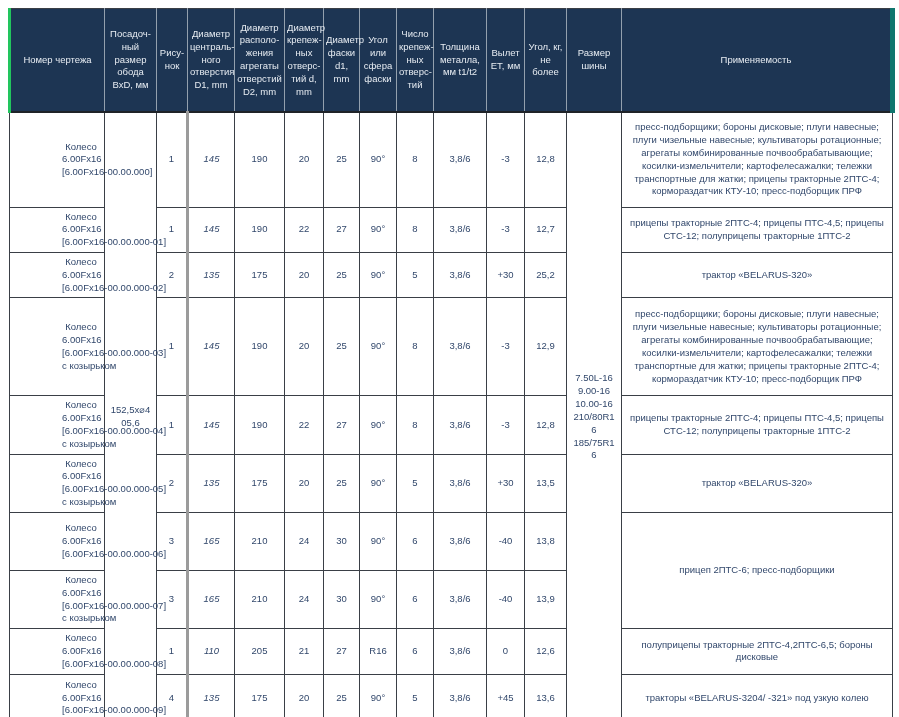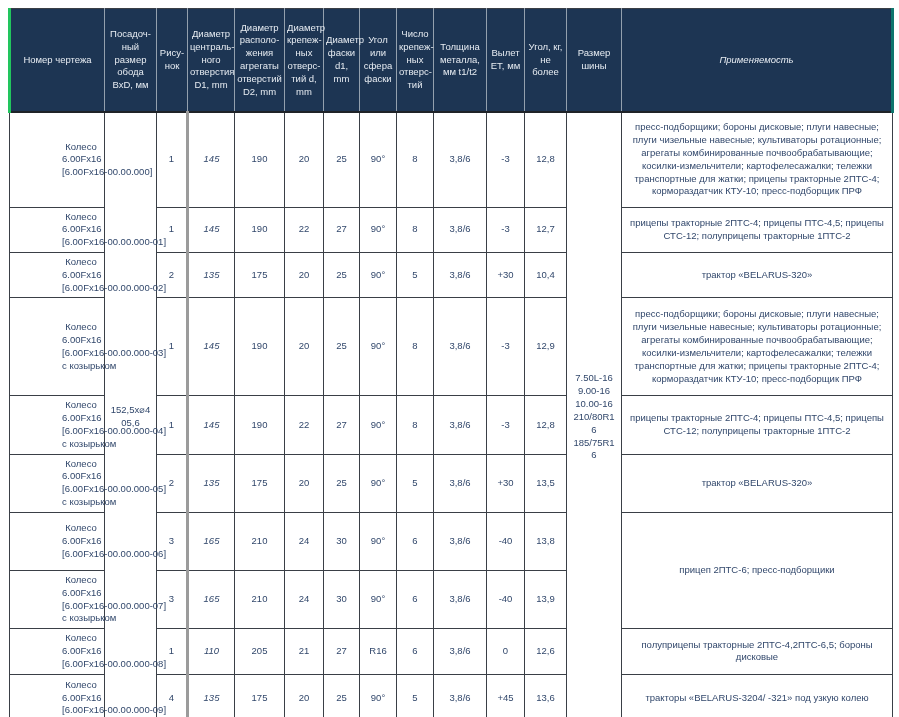"Применяемость" table.spec th:last-child { border-right: 3px solid #0f766e -> 5px solid #0f766e; font-style: italic -> none }
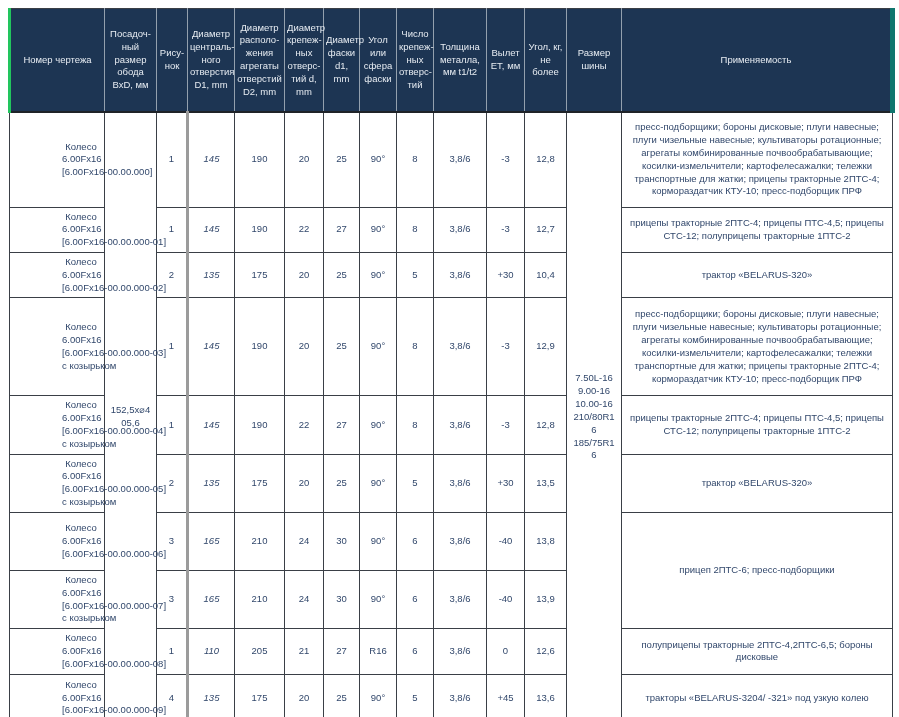"10,4" td { text: 10,4 -> 25,2 }
